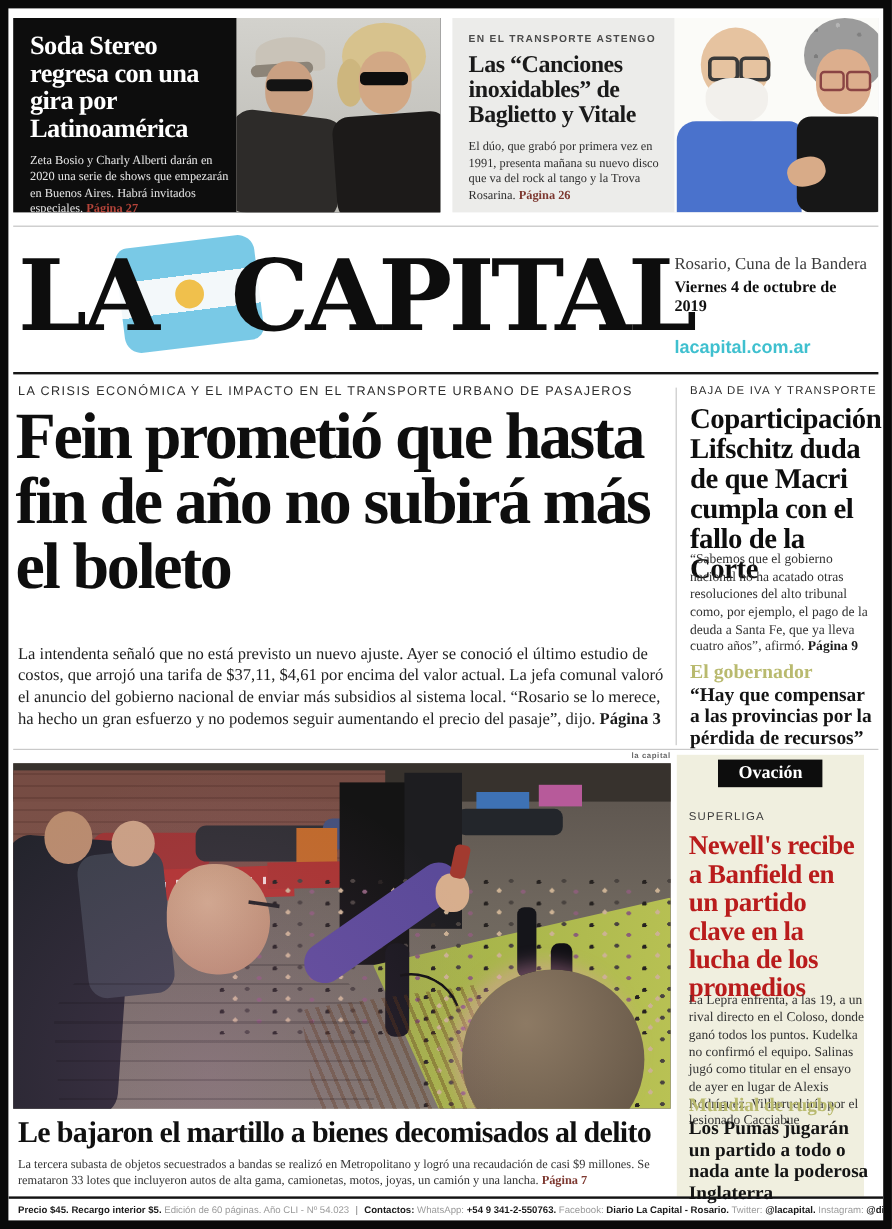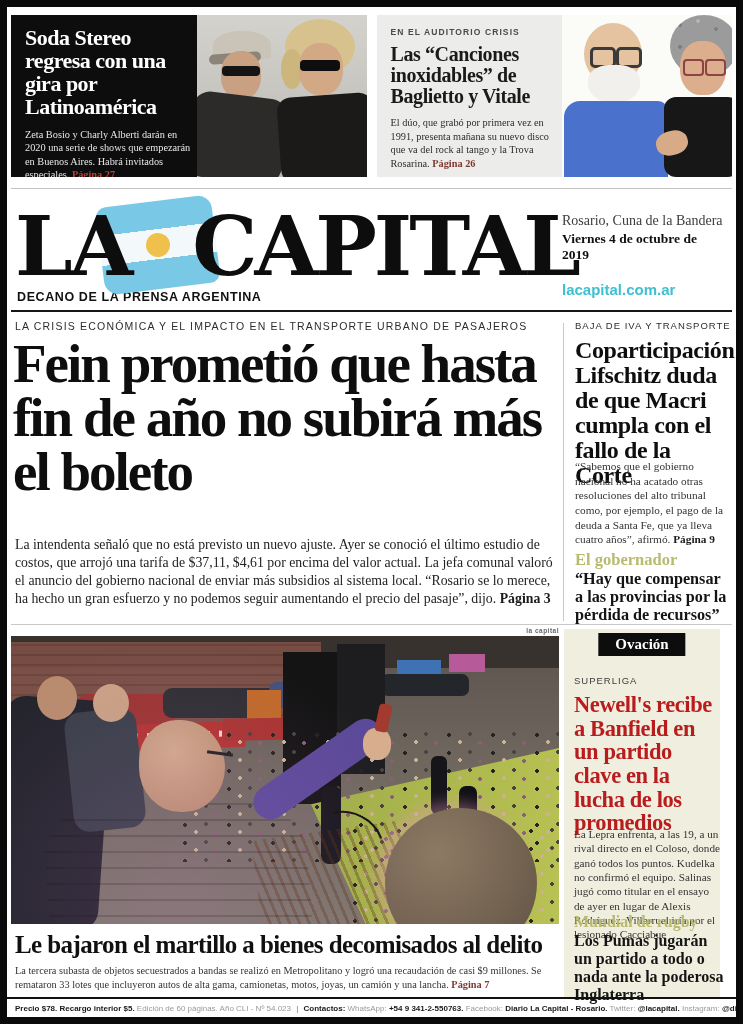"EN EL AUDITORIO CRISIS" div.kicker-s { text: AUDITORIO CRISIS -> TRANSPORTE ASTENGO }
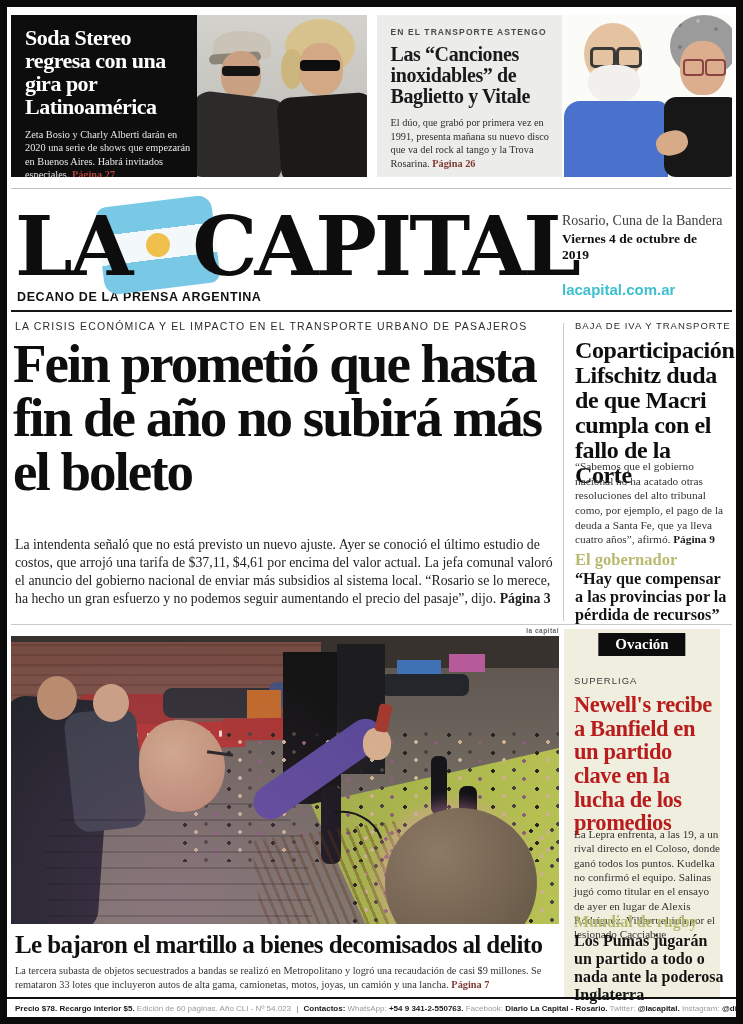"DECANO DE LA PRENSA ARGENTINA" div.tagline { html: <div>DECANO DE LA PRENSA ARGENTINA</div> -> none }
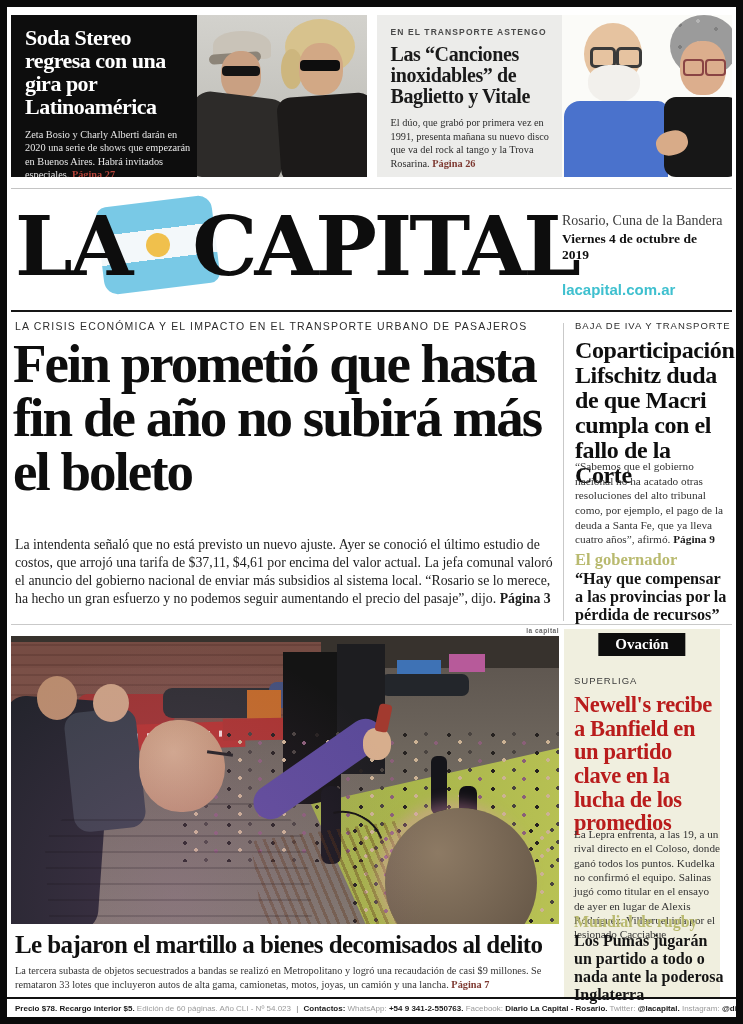"Precio $78." span.b { text: $78 -> $45 }
